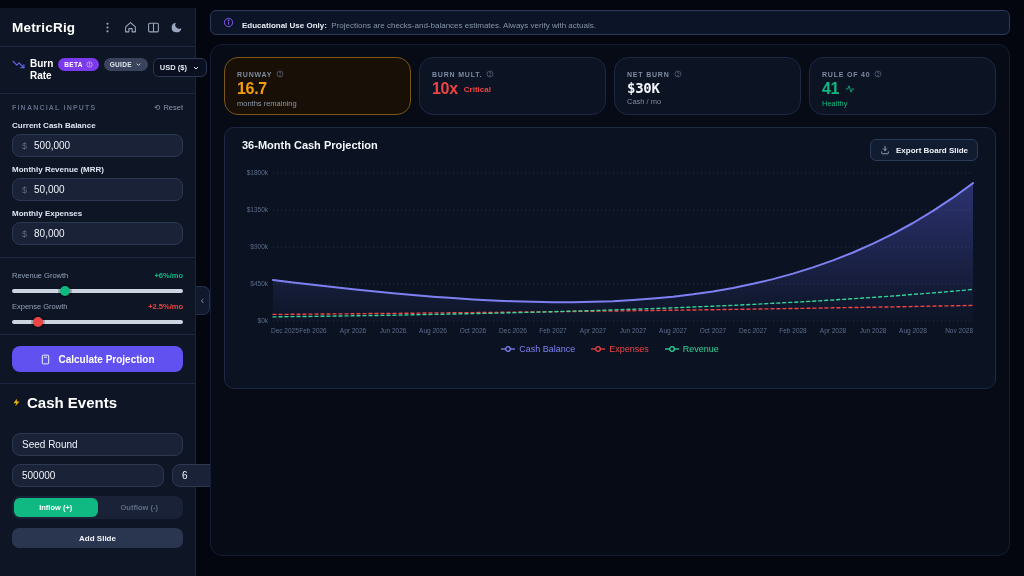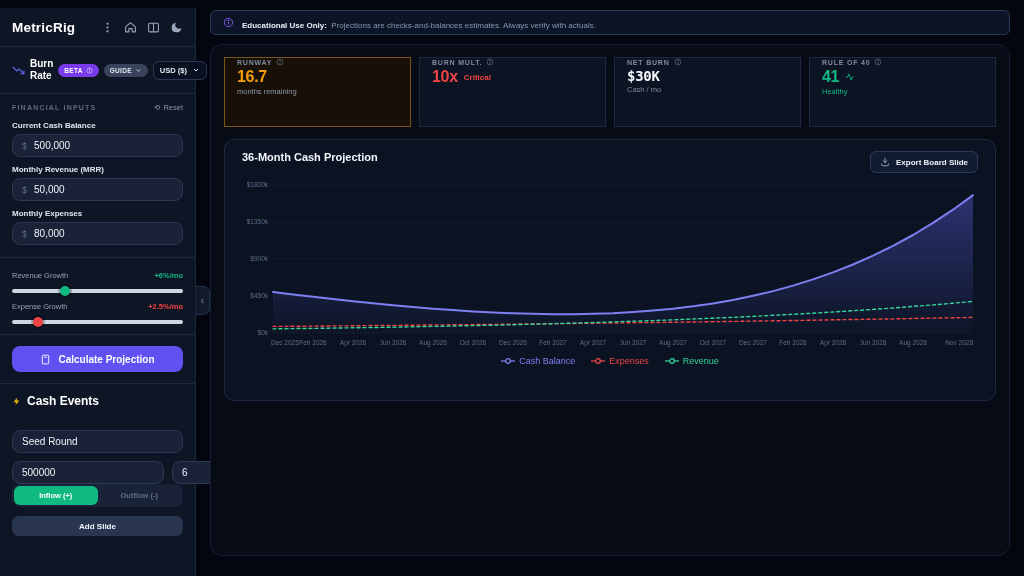"Burn Rate" .product-row { align-items: center -> flex-start }
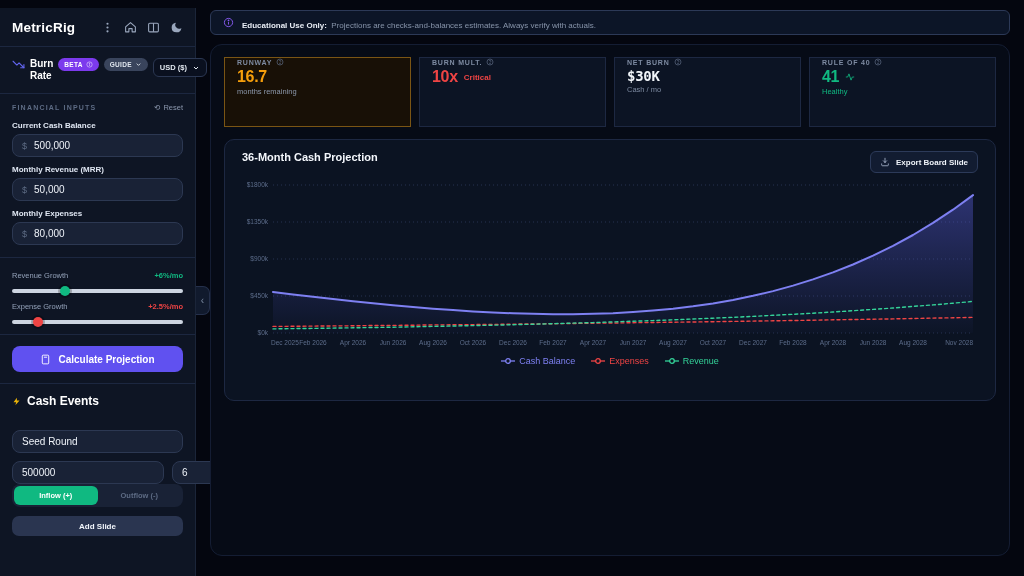"16.7" .stat-card { border-radius: 0 -> 14px; height: 70px -> 58px; padding: 0 12px -> 12px 12px }
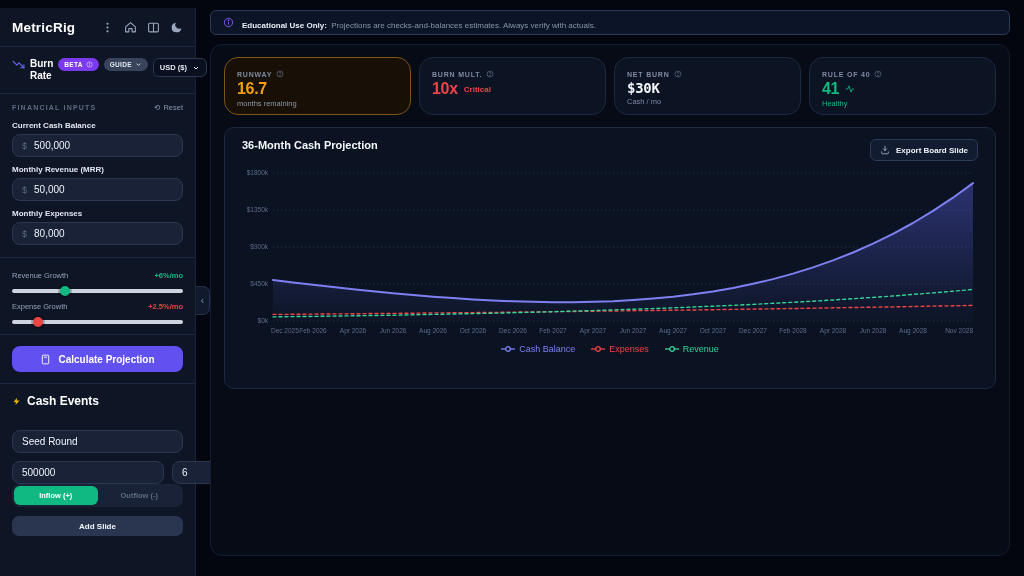"Cash Events" .ce-head { font-size: 12px -> 15px }
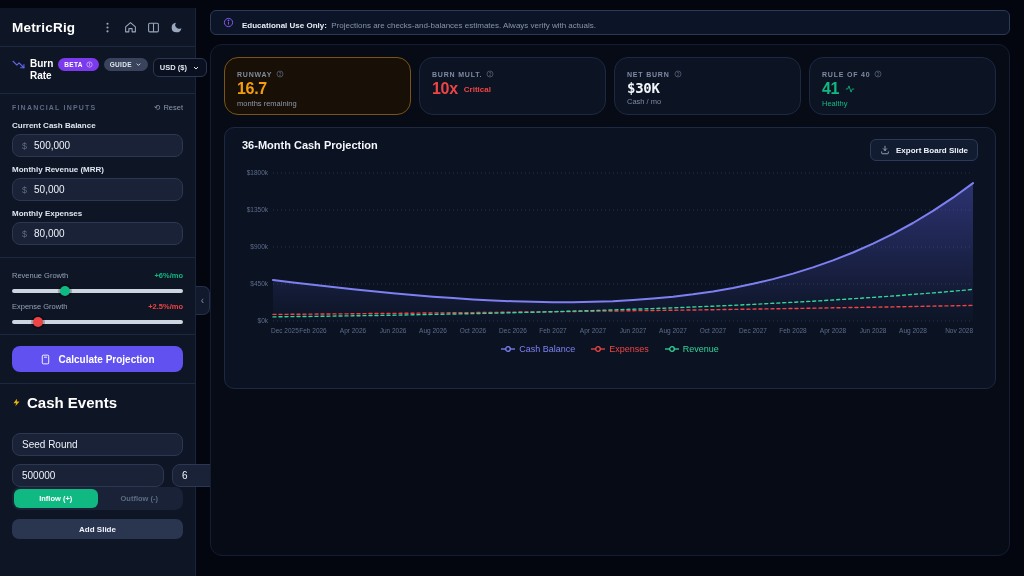"Inflow (+)" .toggle { margin-top: 0 -> 9px }
